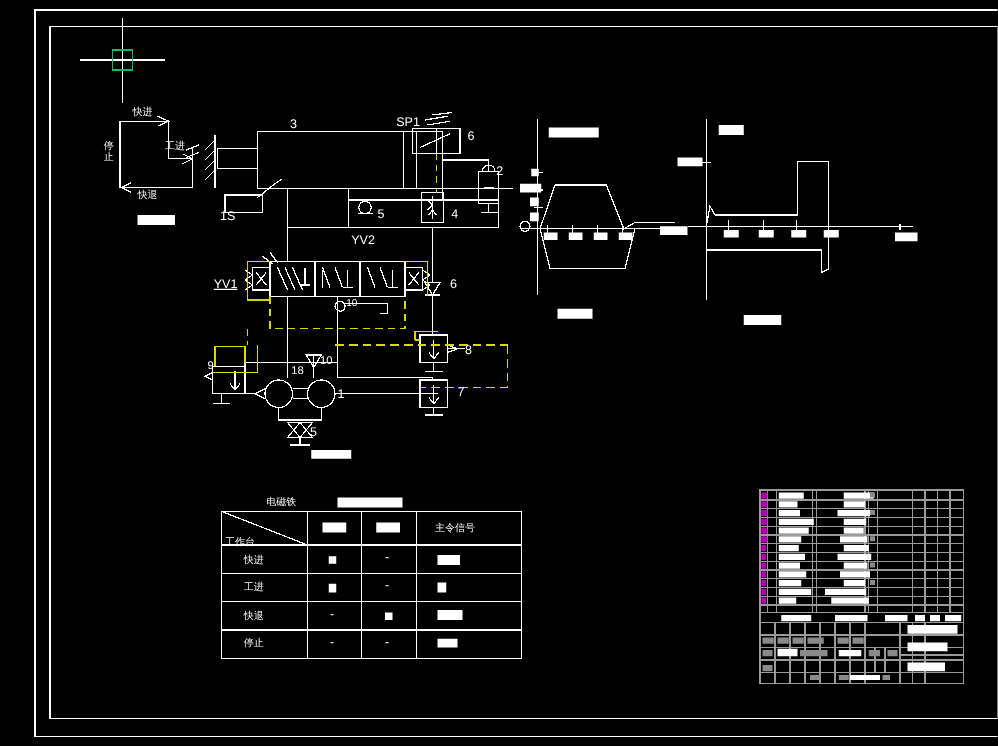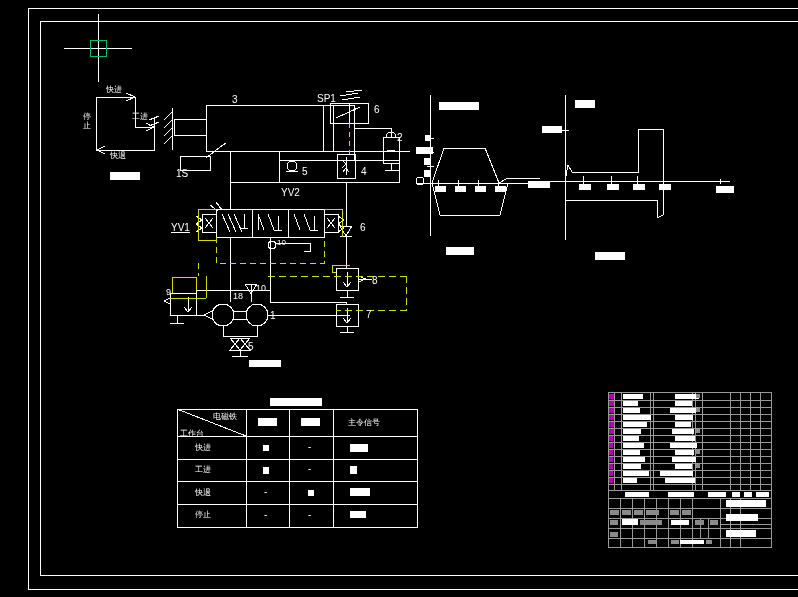"电磁铁" div.lbl { top: 413px -> 399px }
